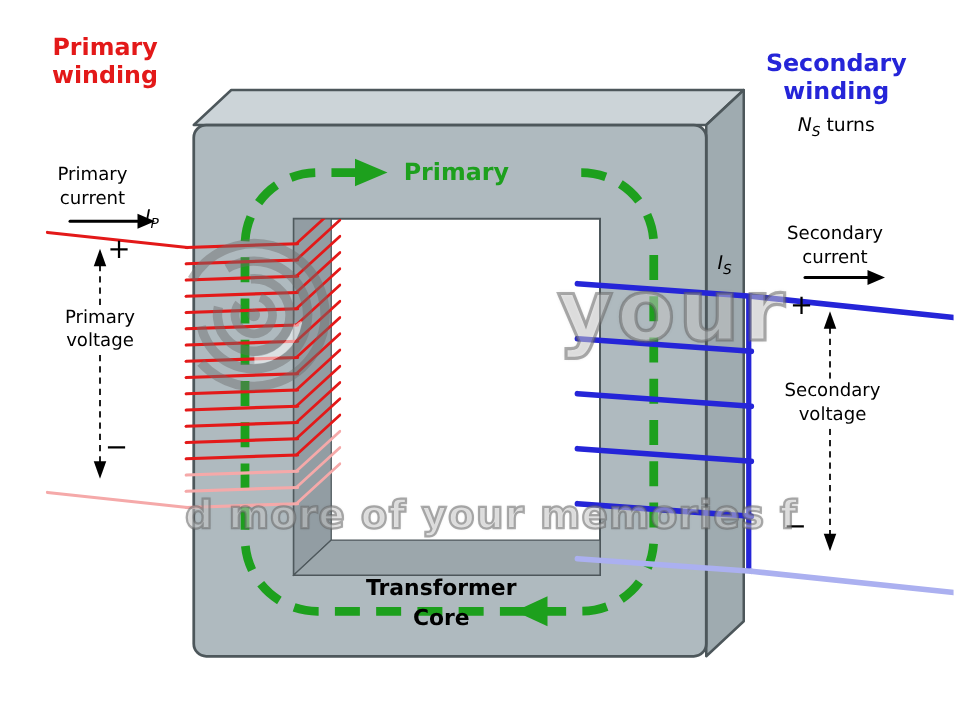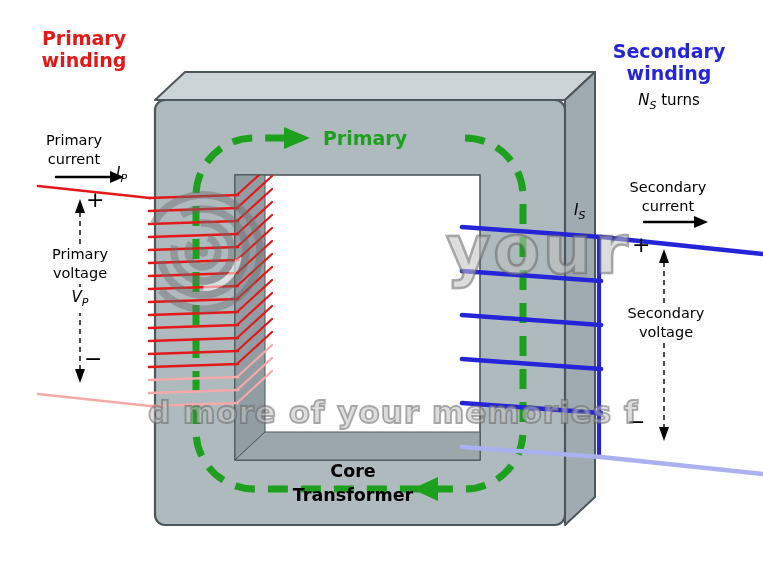"VP" div.lbl { html: <div> <i>V</i><sub>P</sub> </div> -> none }
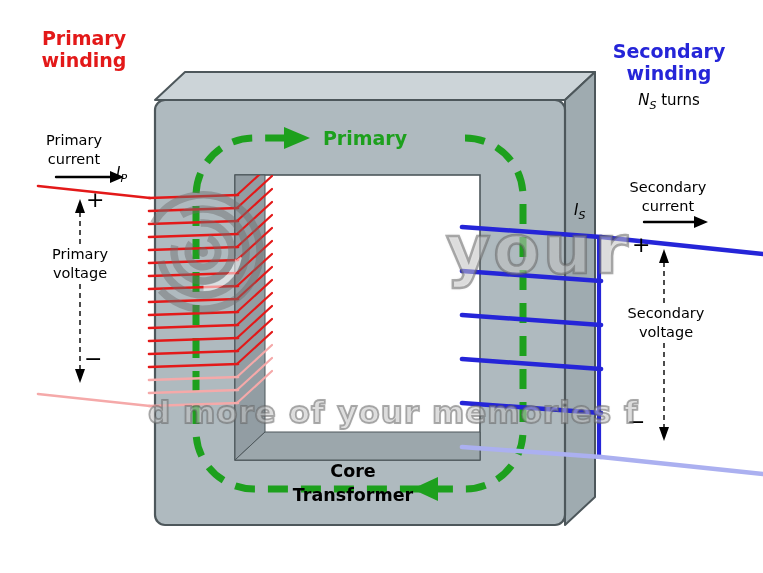"Core" div { order: before "Transformer" -> after "Transformer" }
